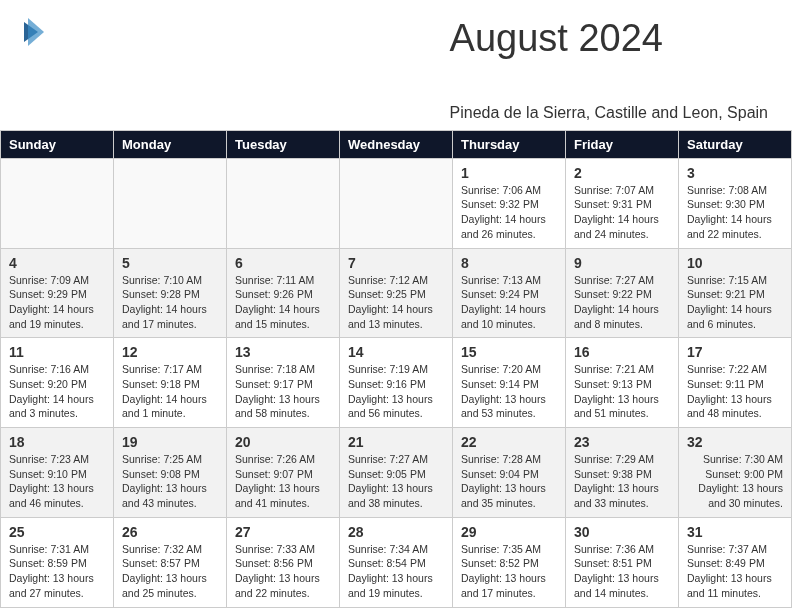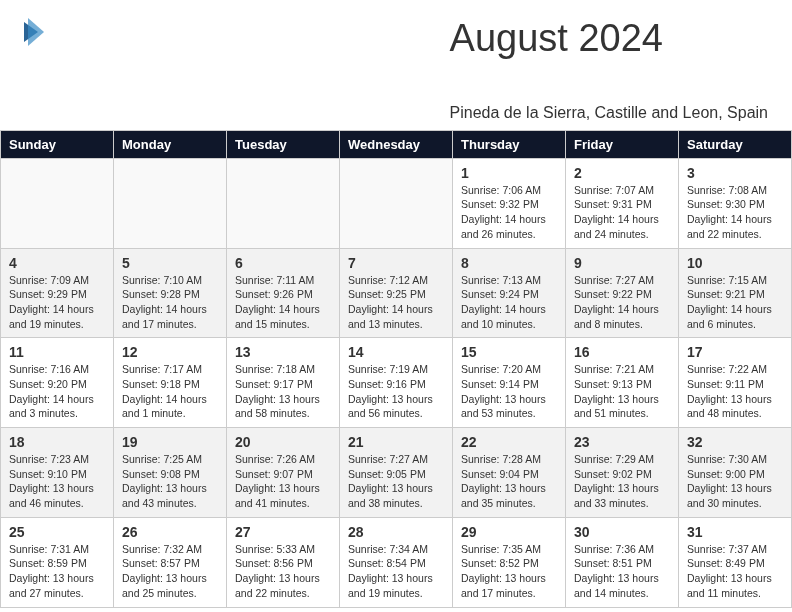"Sunrise: 7:29 AM" div.day-info { text: 9:02 -> 9:38 }
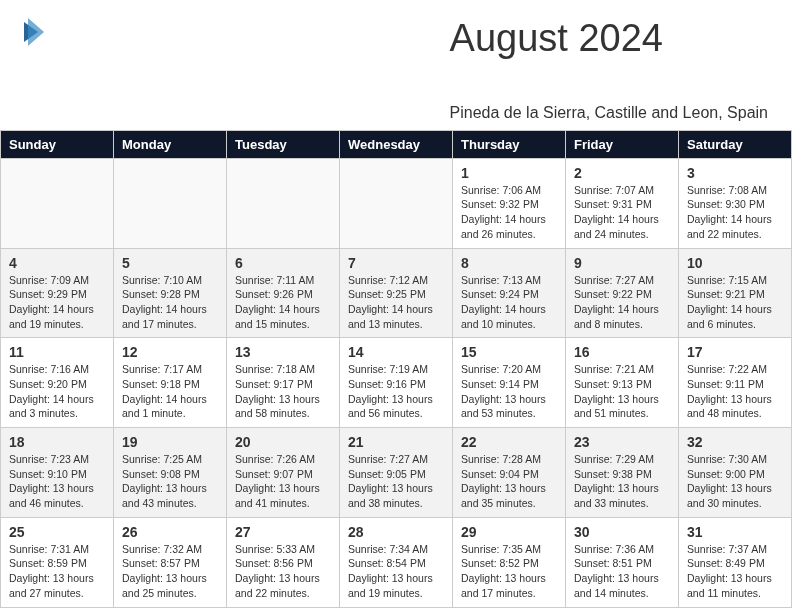"Sunrise: 7:30 AM" div.day-info { text-align: none -> right }
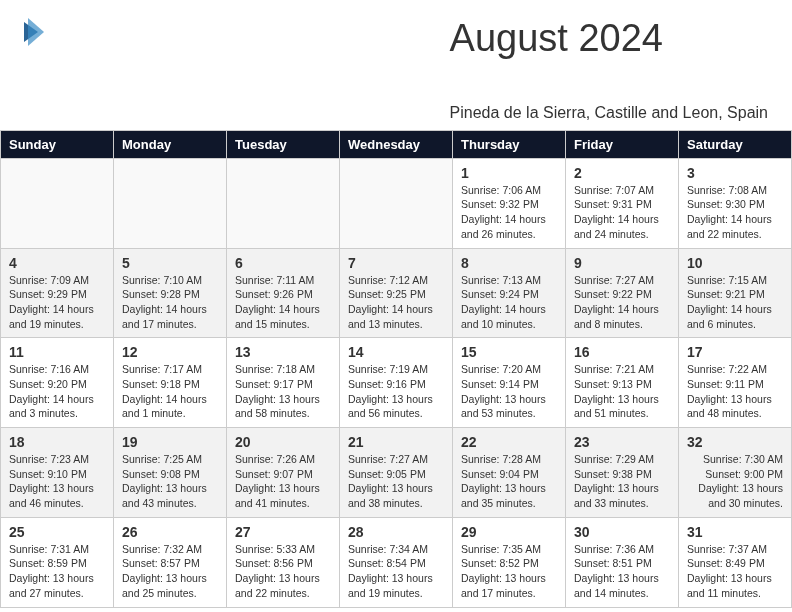"Sunrise: 5:33 AM" div.day-info { text: 5:33 -> 7:33 }
